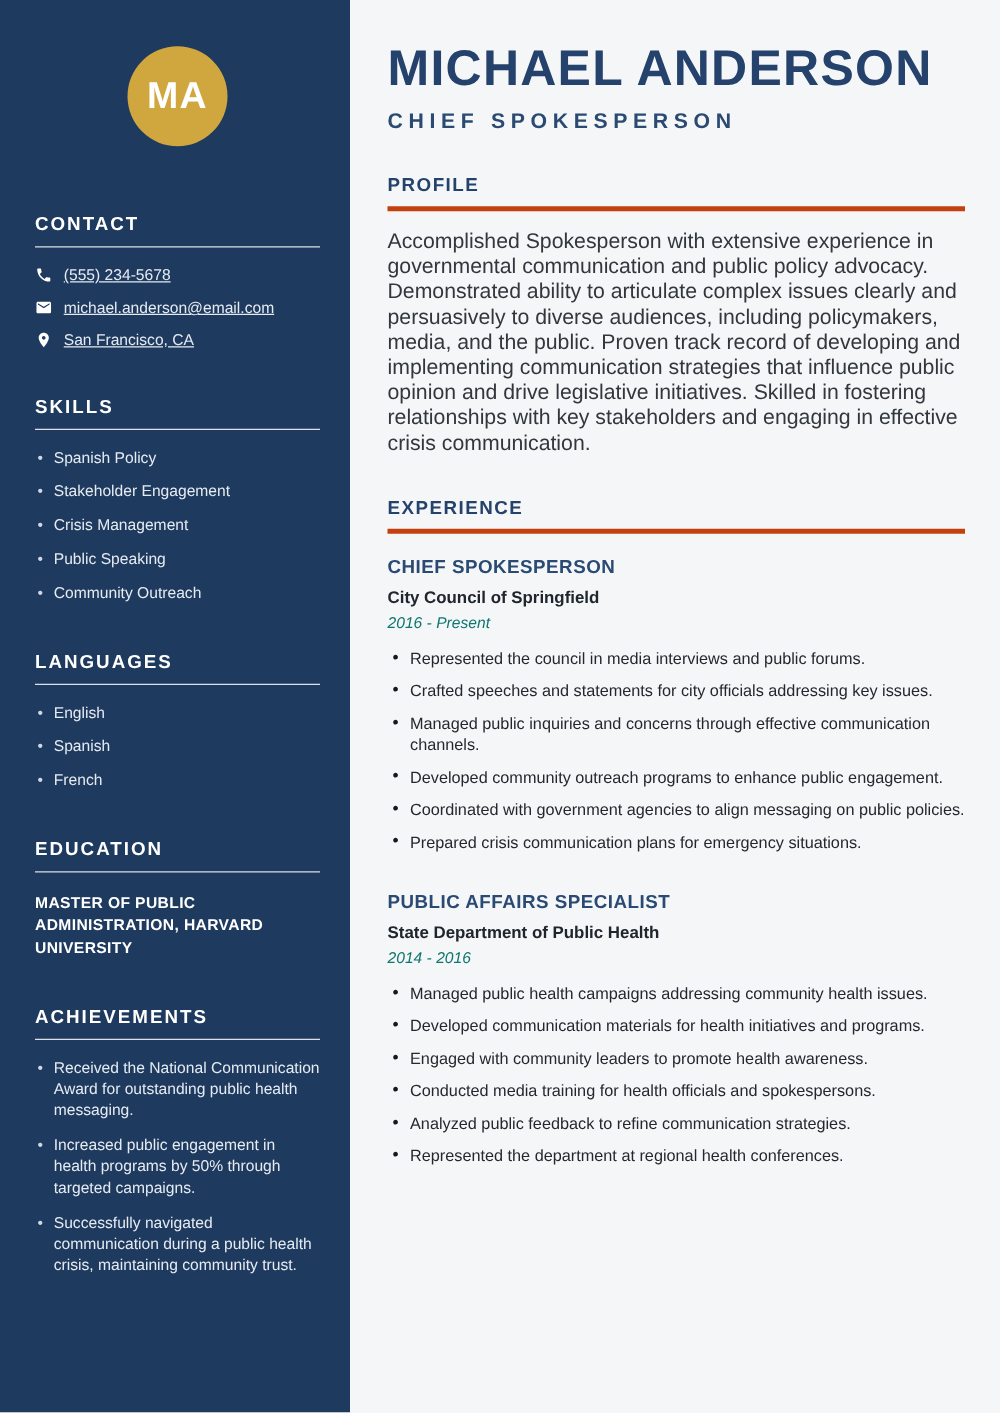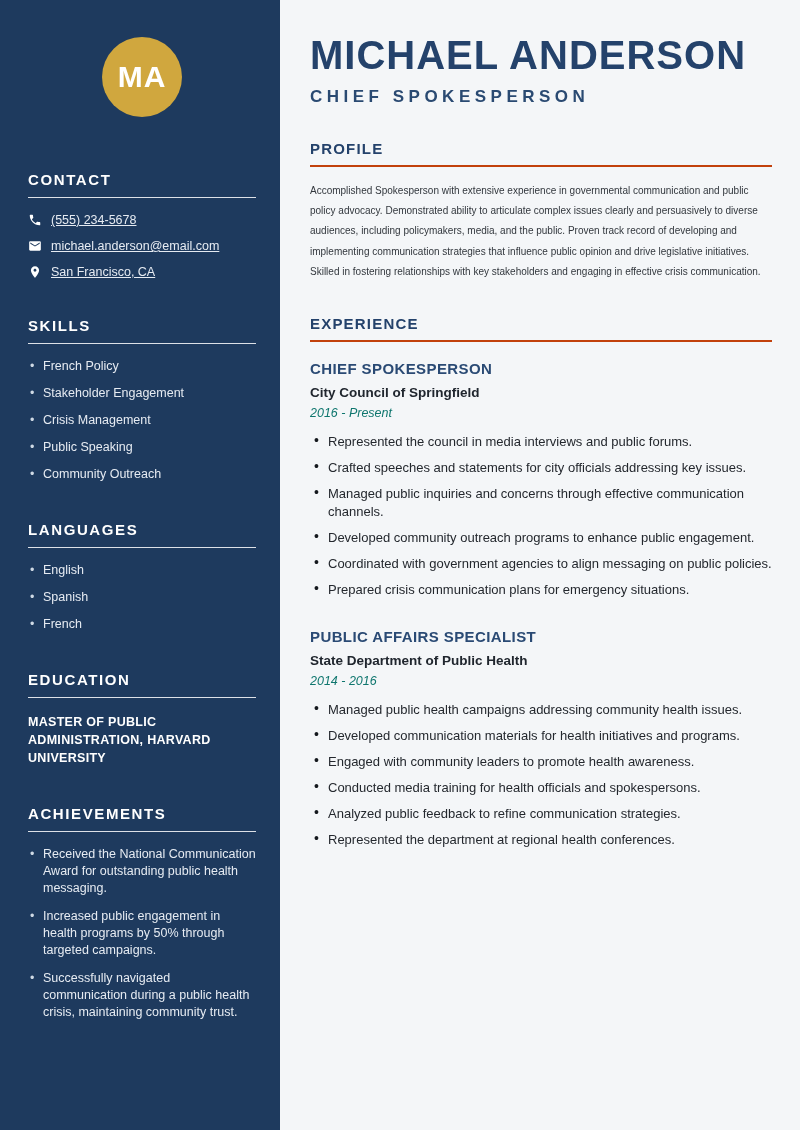"PROFILE" .section-heading { border-bottom: 2px solid #c2410c -> 4px solid #c2410c }
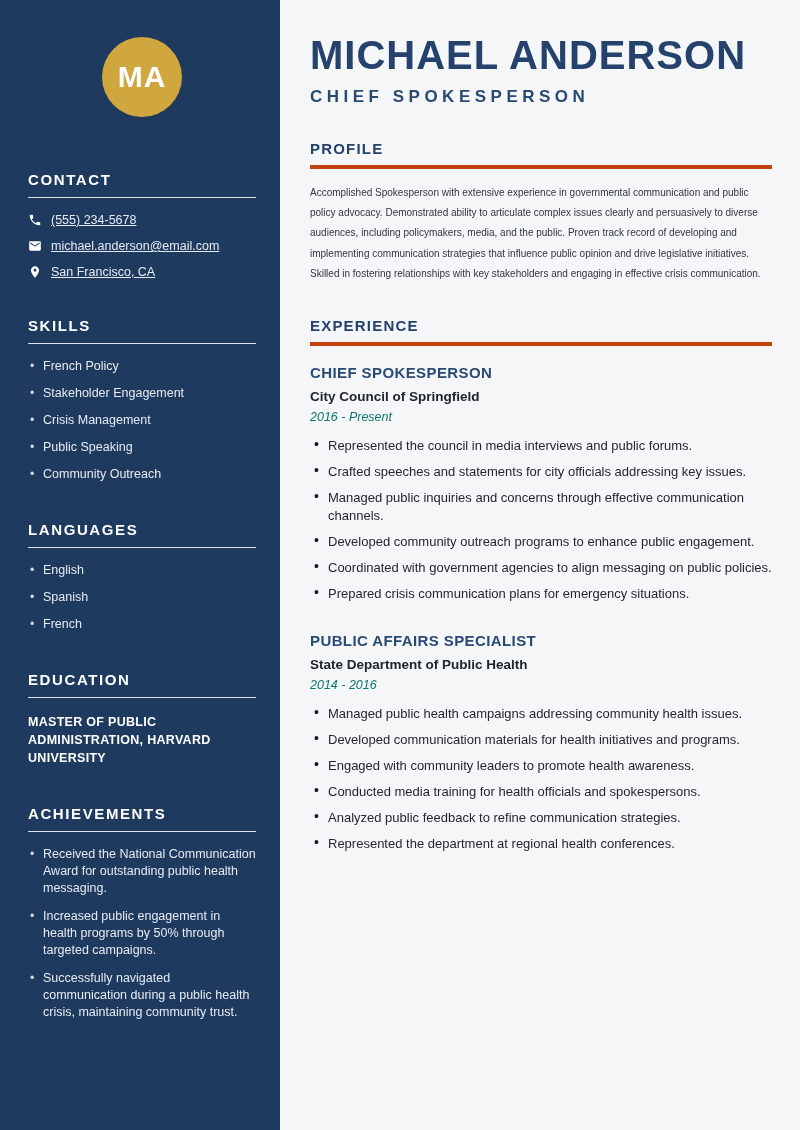"Accomplished Spokesperson with extensive" .profile-text { font-size: 10px -> 17px }
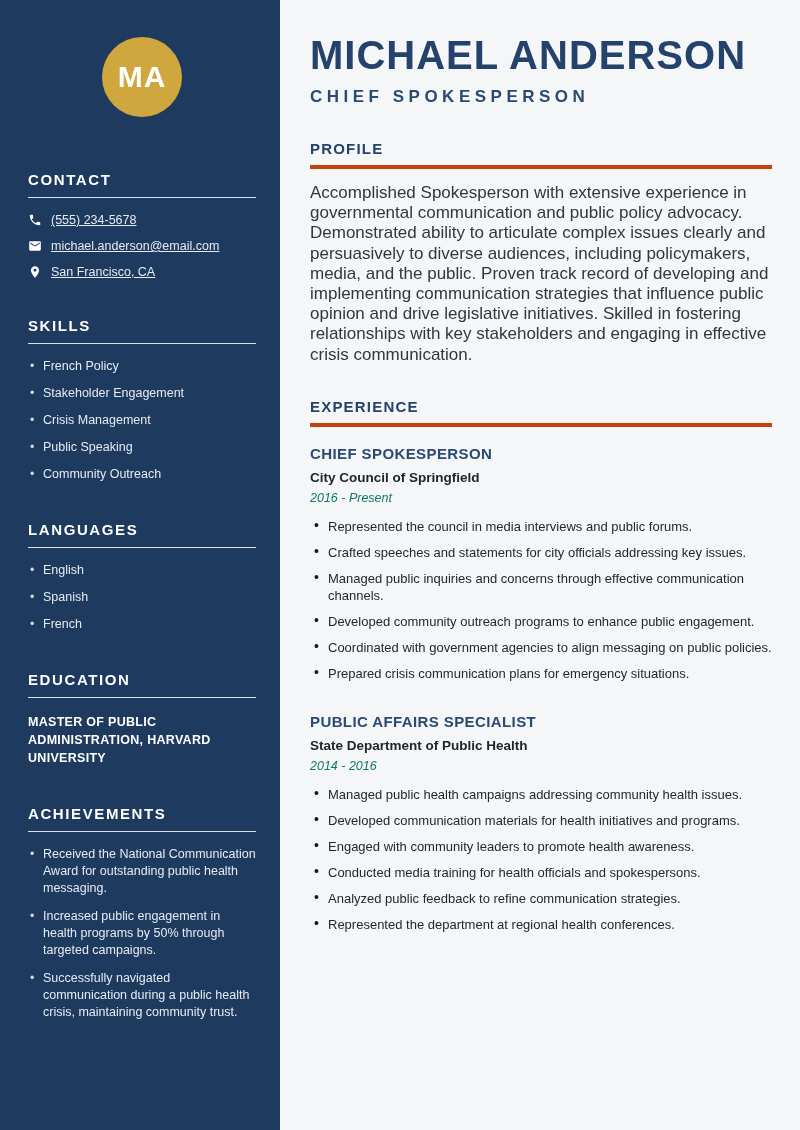"French Policy" li { text: French -> Spanish }
